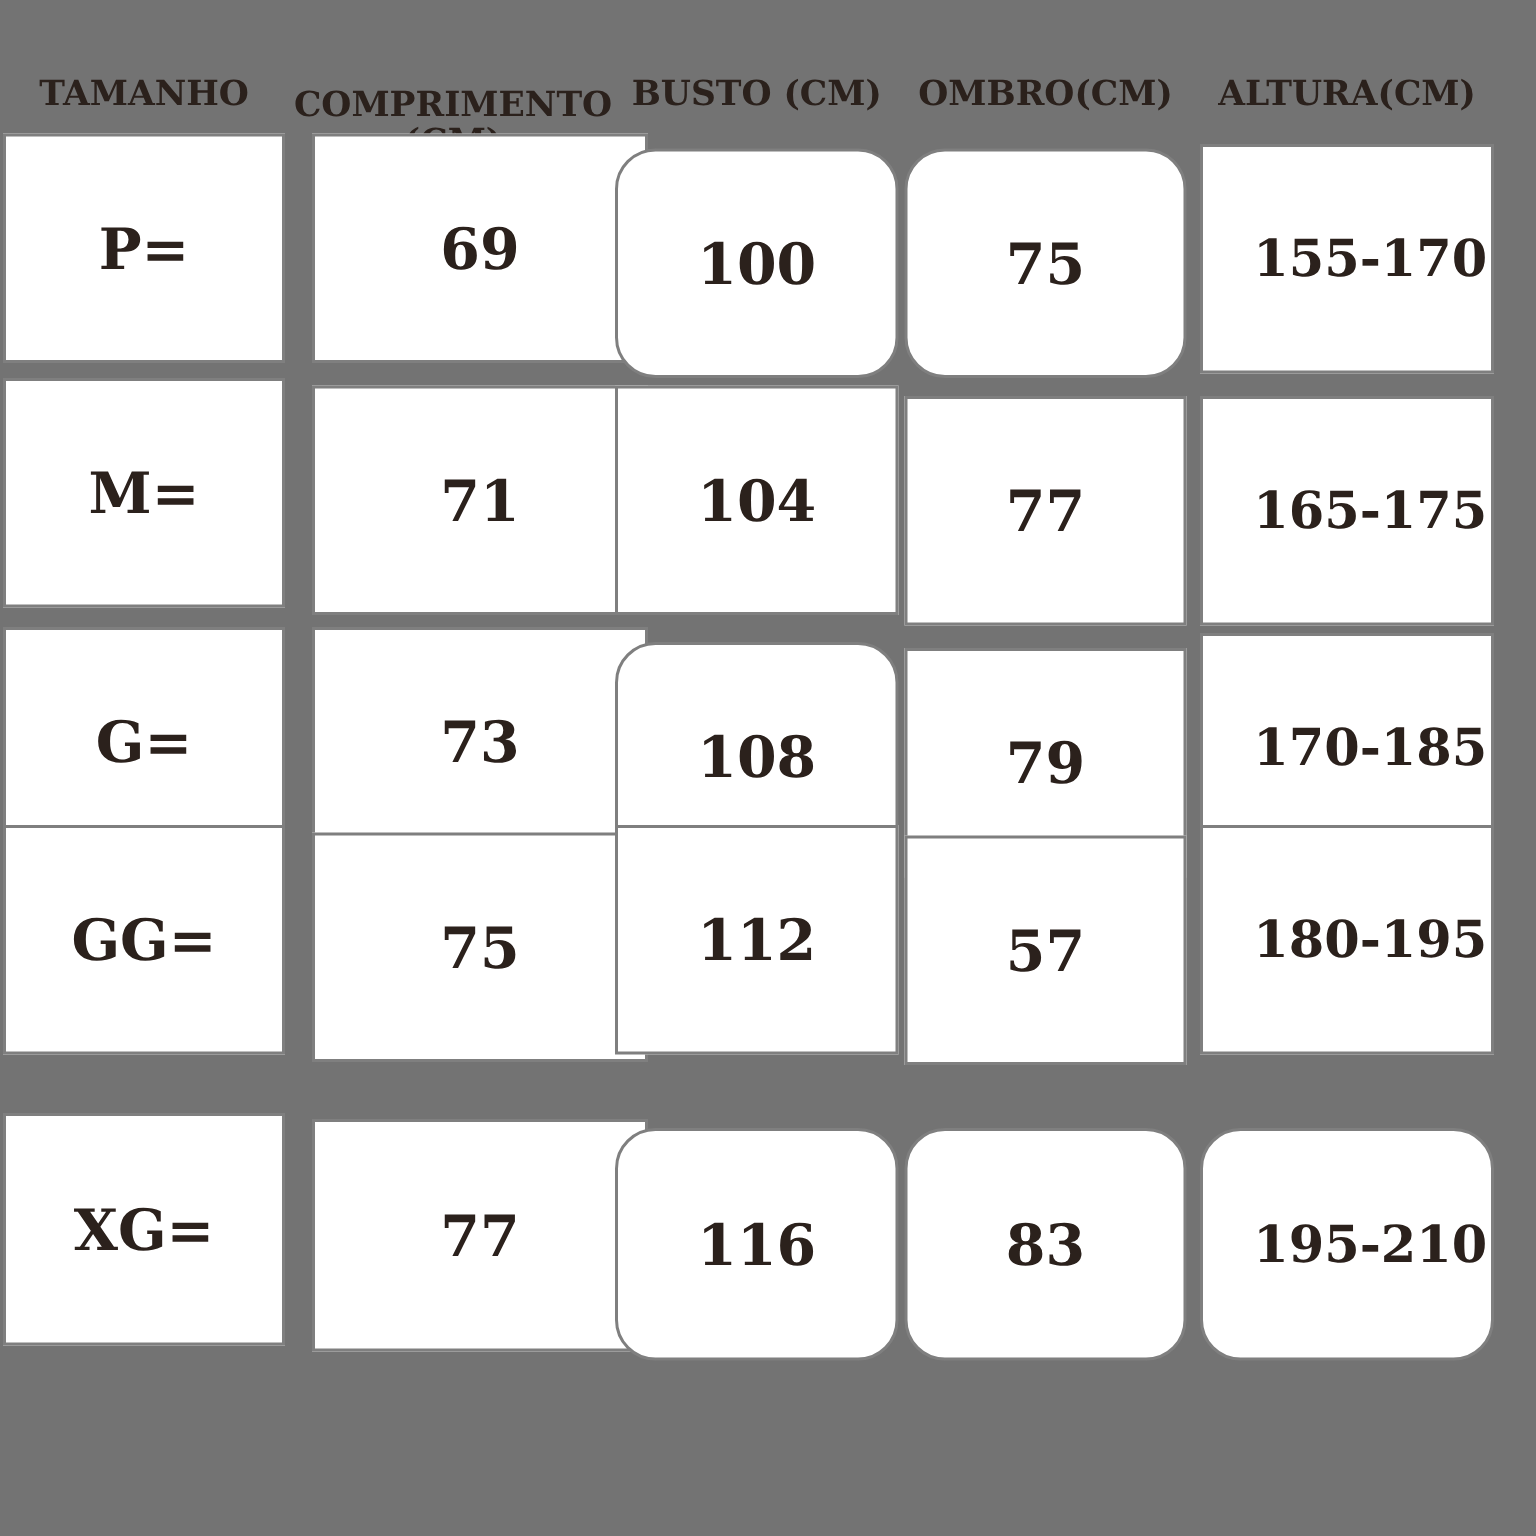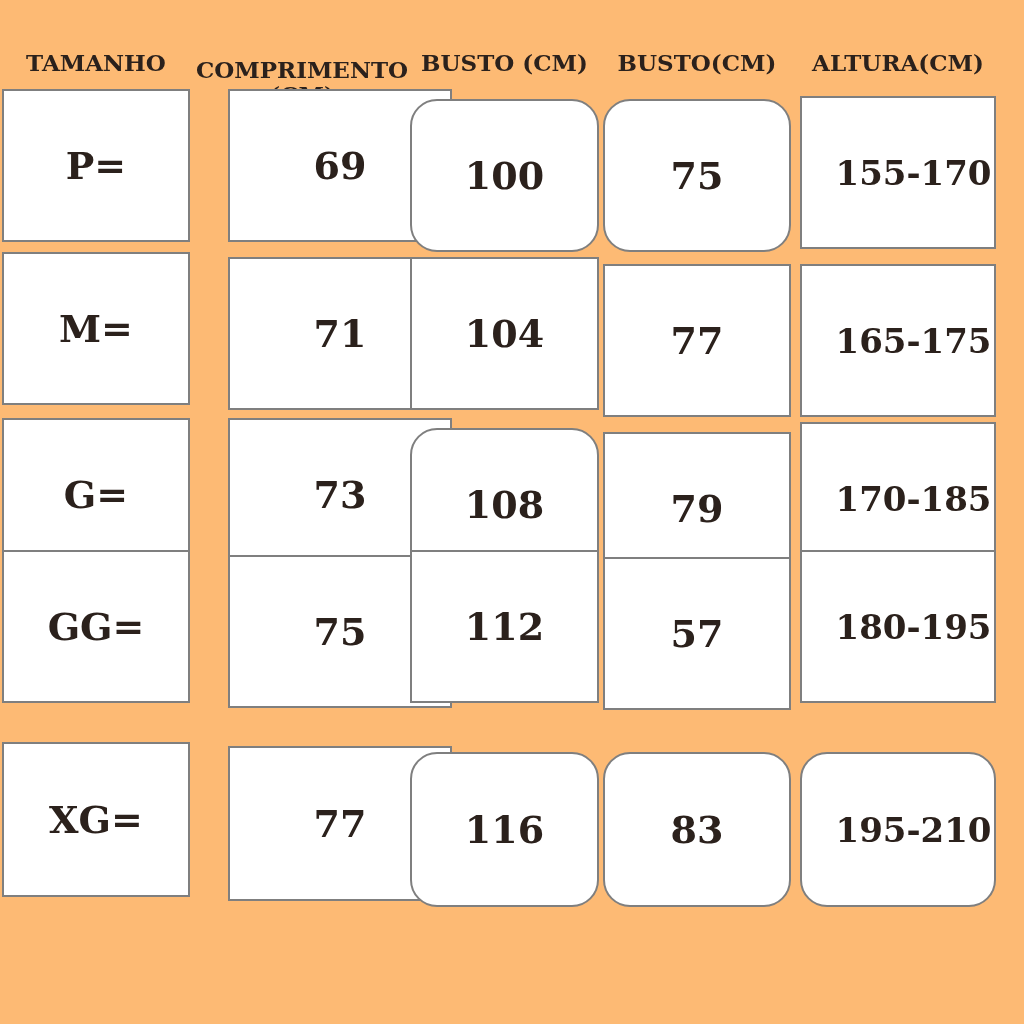"TAMANHO" .page { background: #fdba74 -> #737373 }
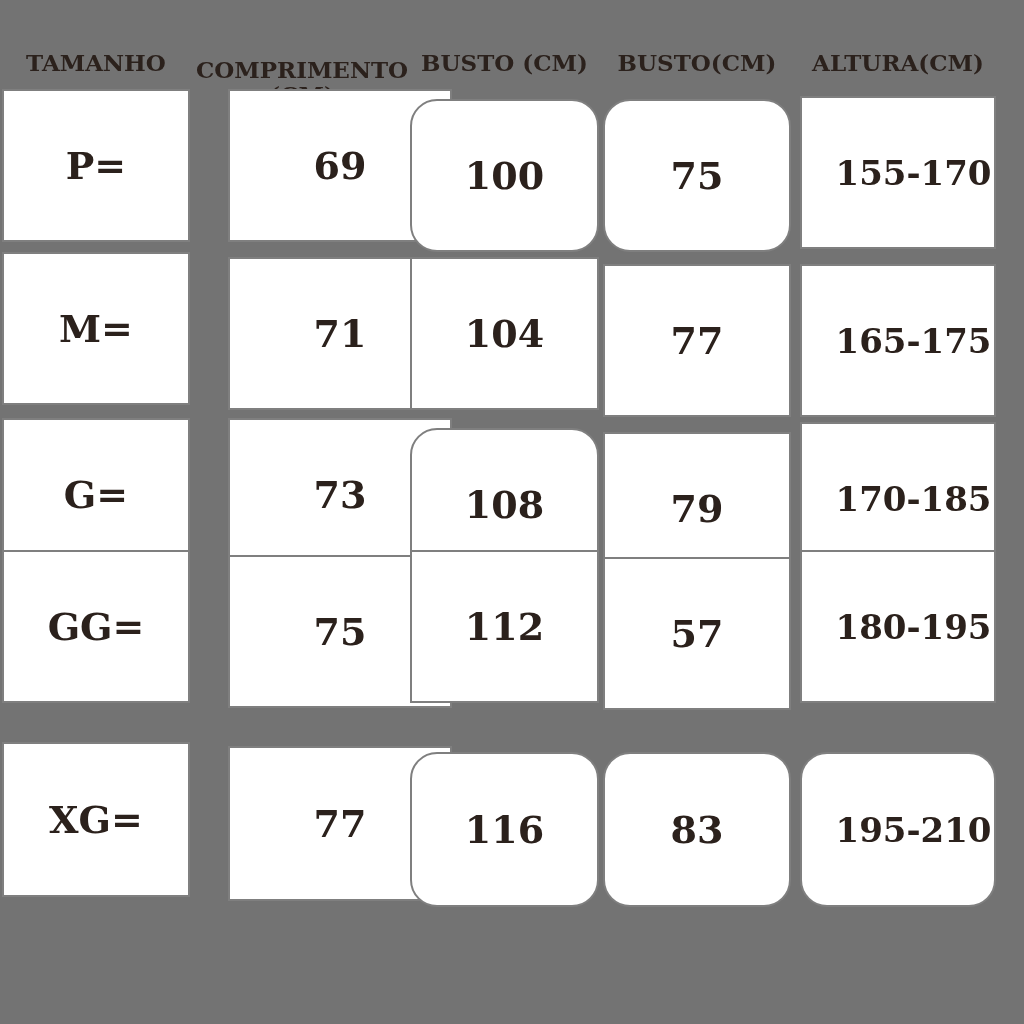"BUSTO(CM)" div.hdr { text: BUSTO -> OMBRO }
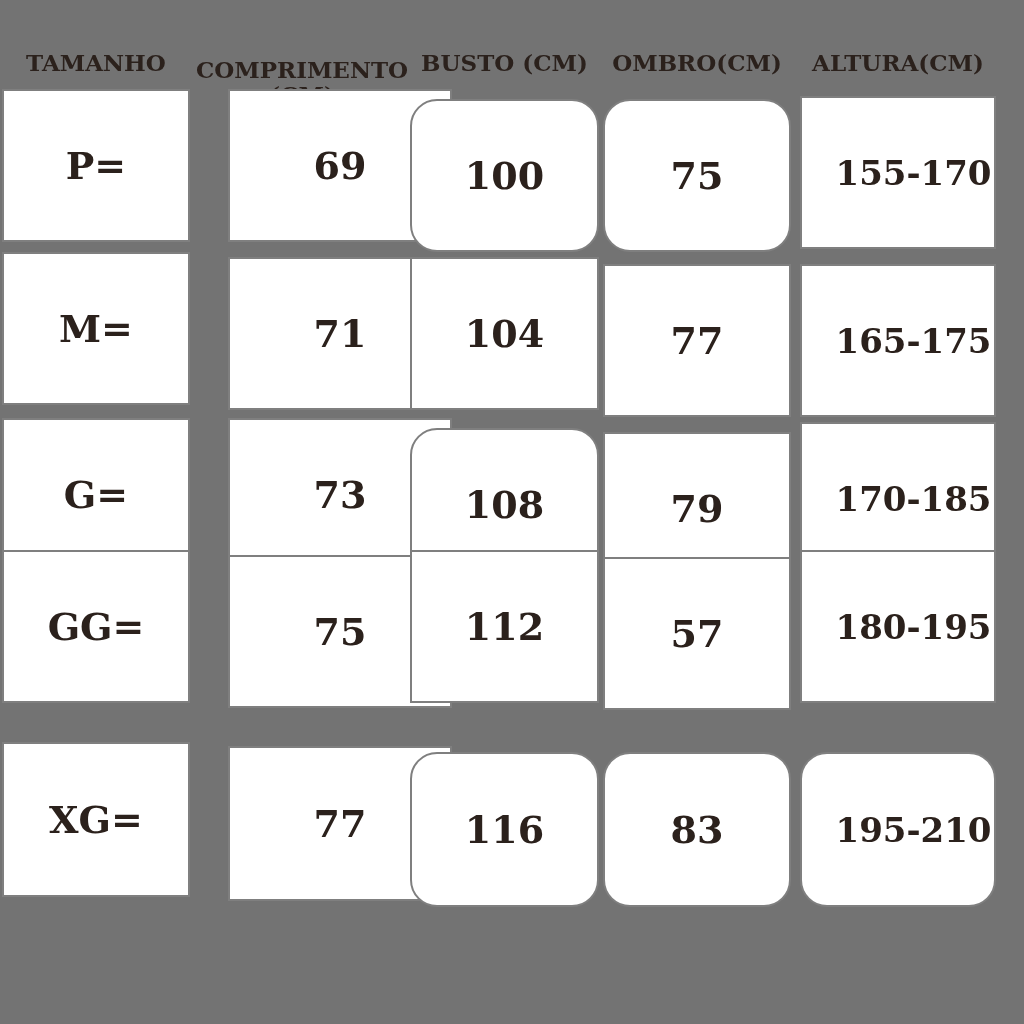"69" .c2 { margin-left: 20px -> none }
